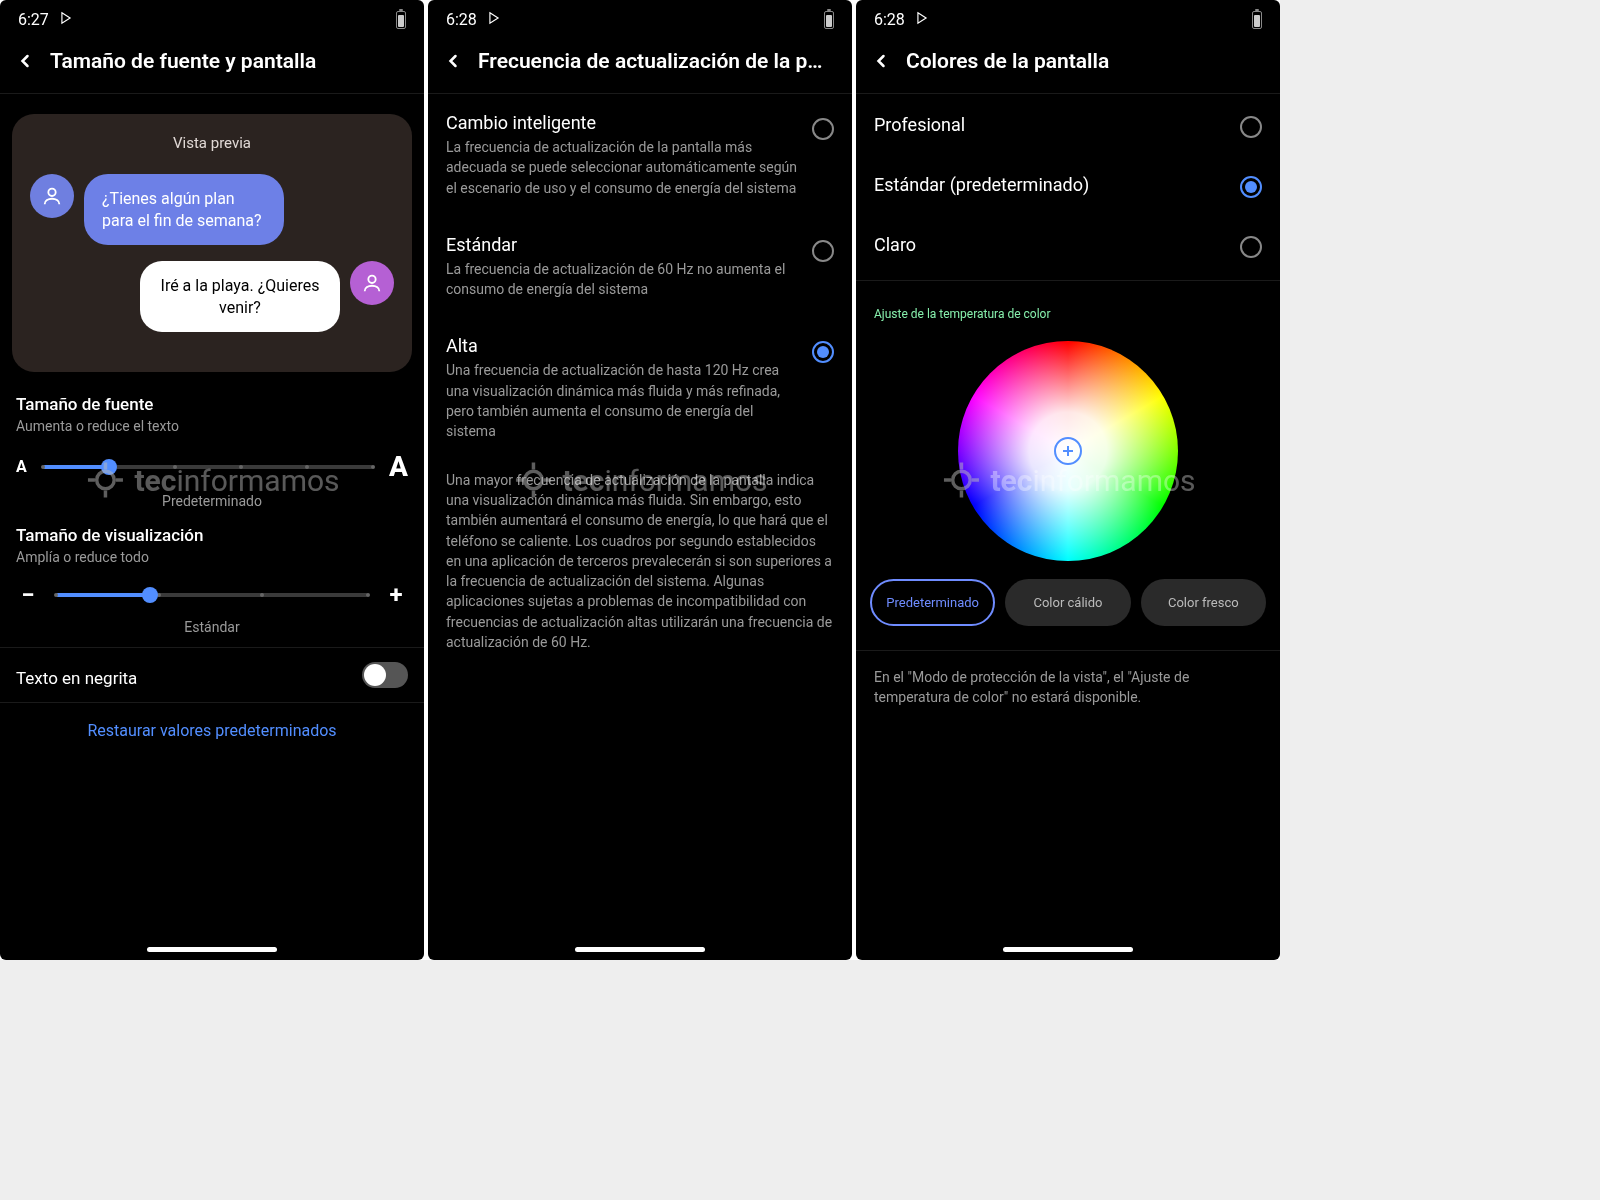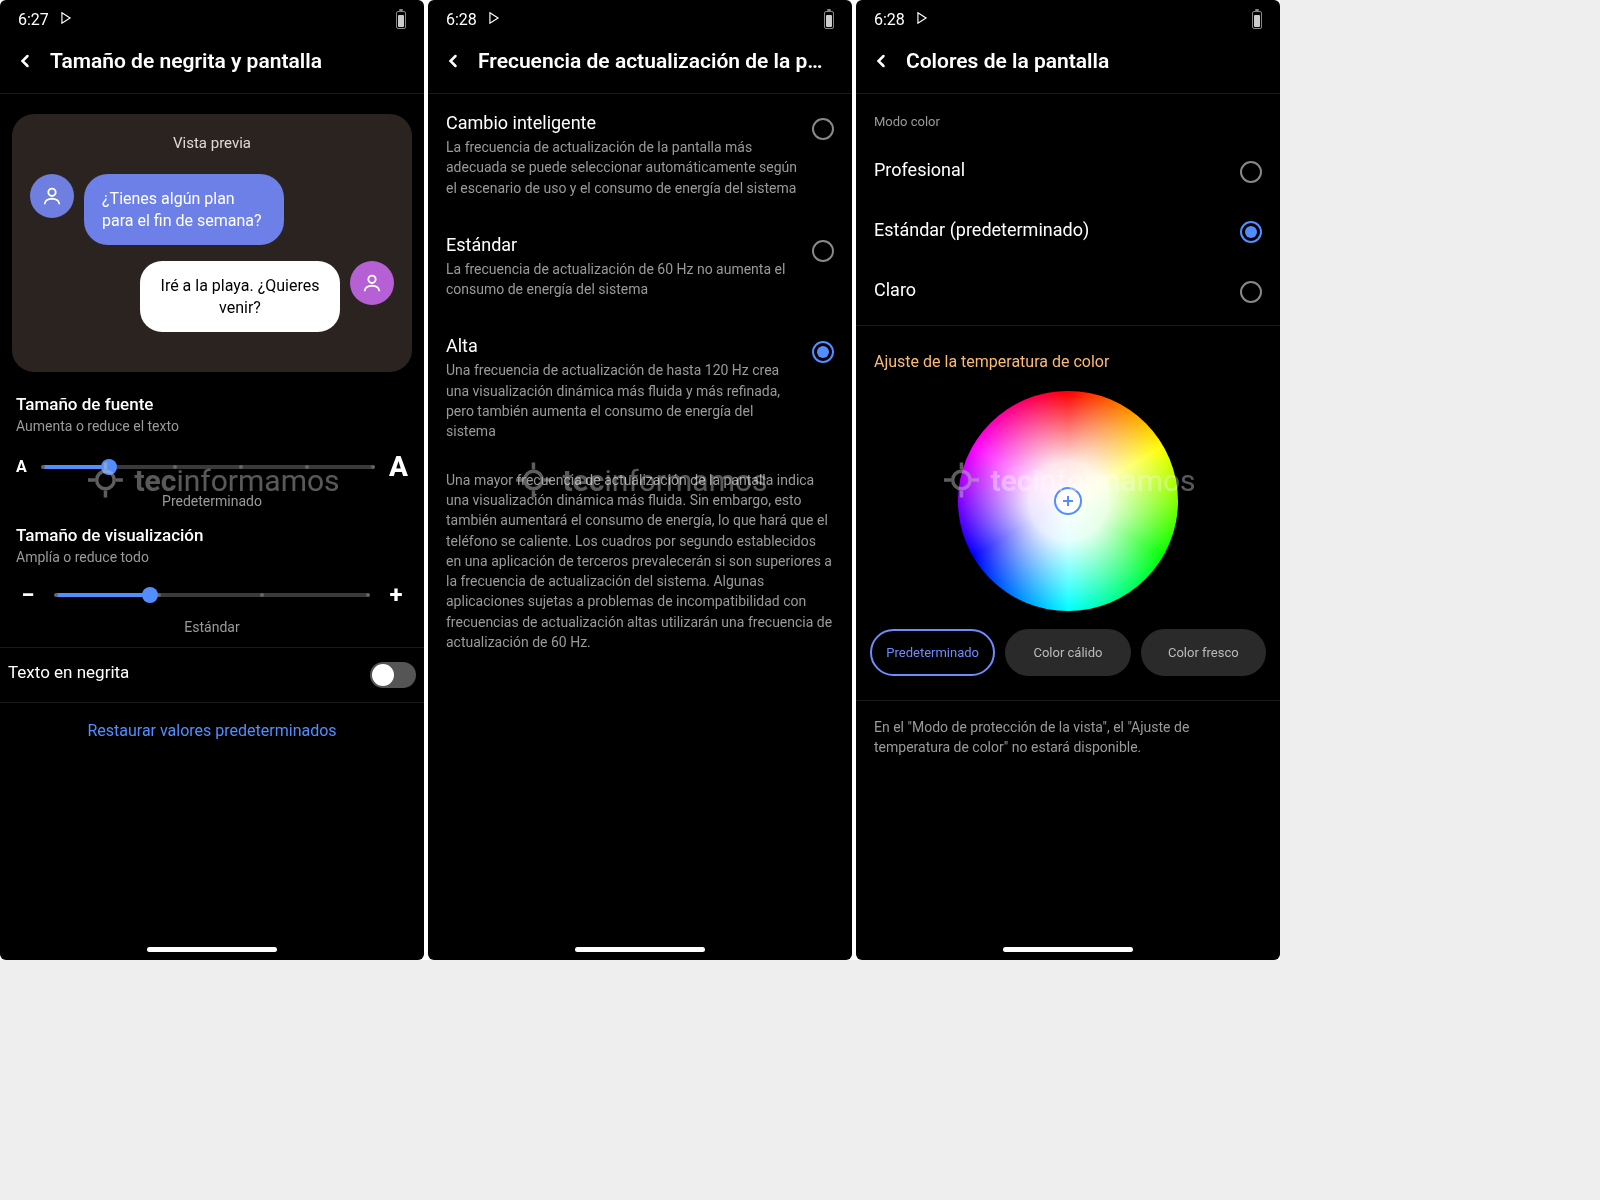"Tamaño de negrita y pantalla" span.title { text: negrita -> fuente }
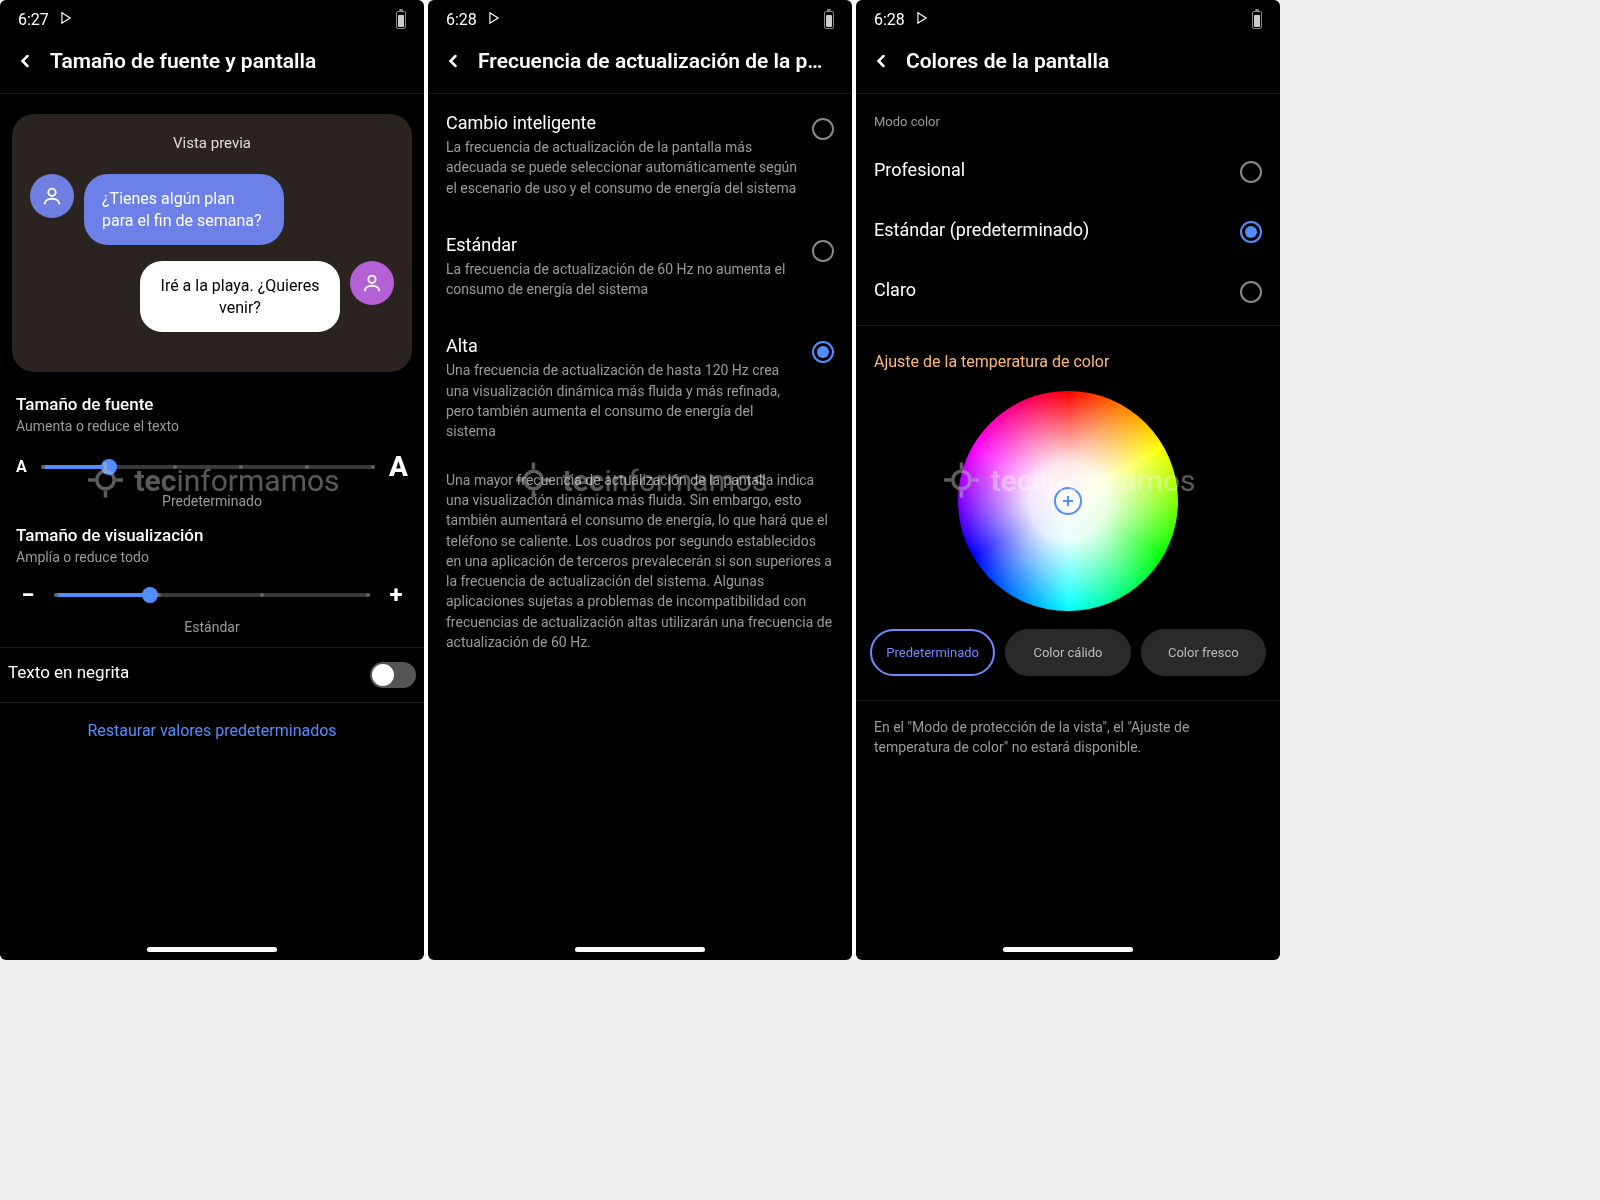"Modo color" div.section-header { html: <div>Modo color</div> -> none }
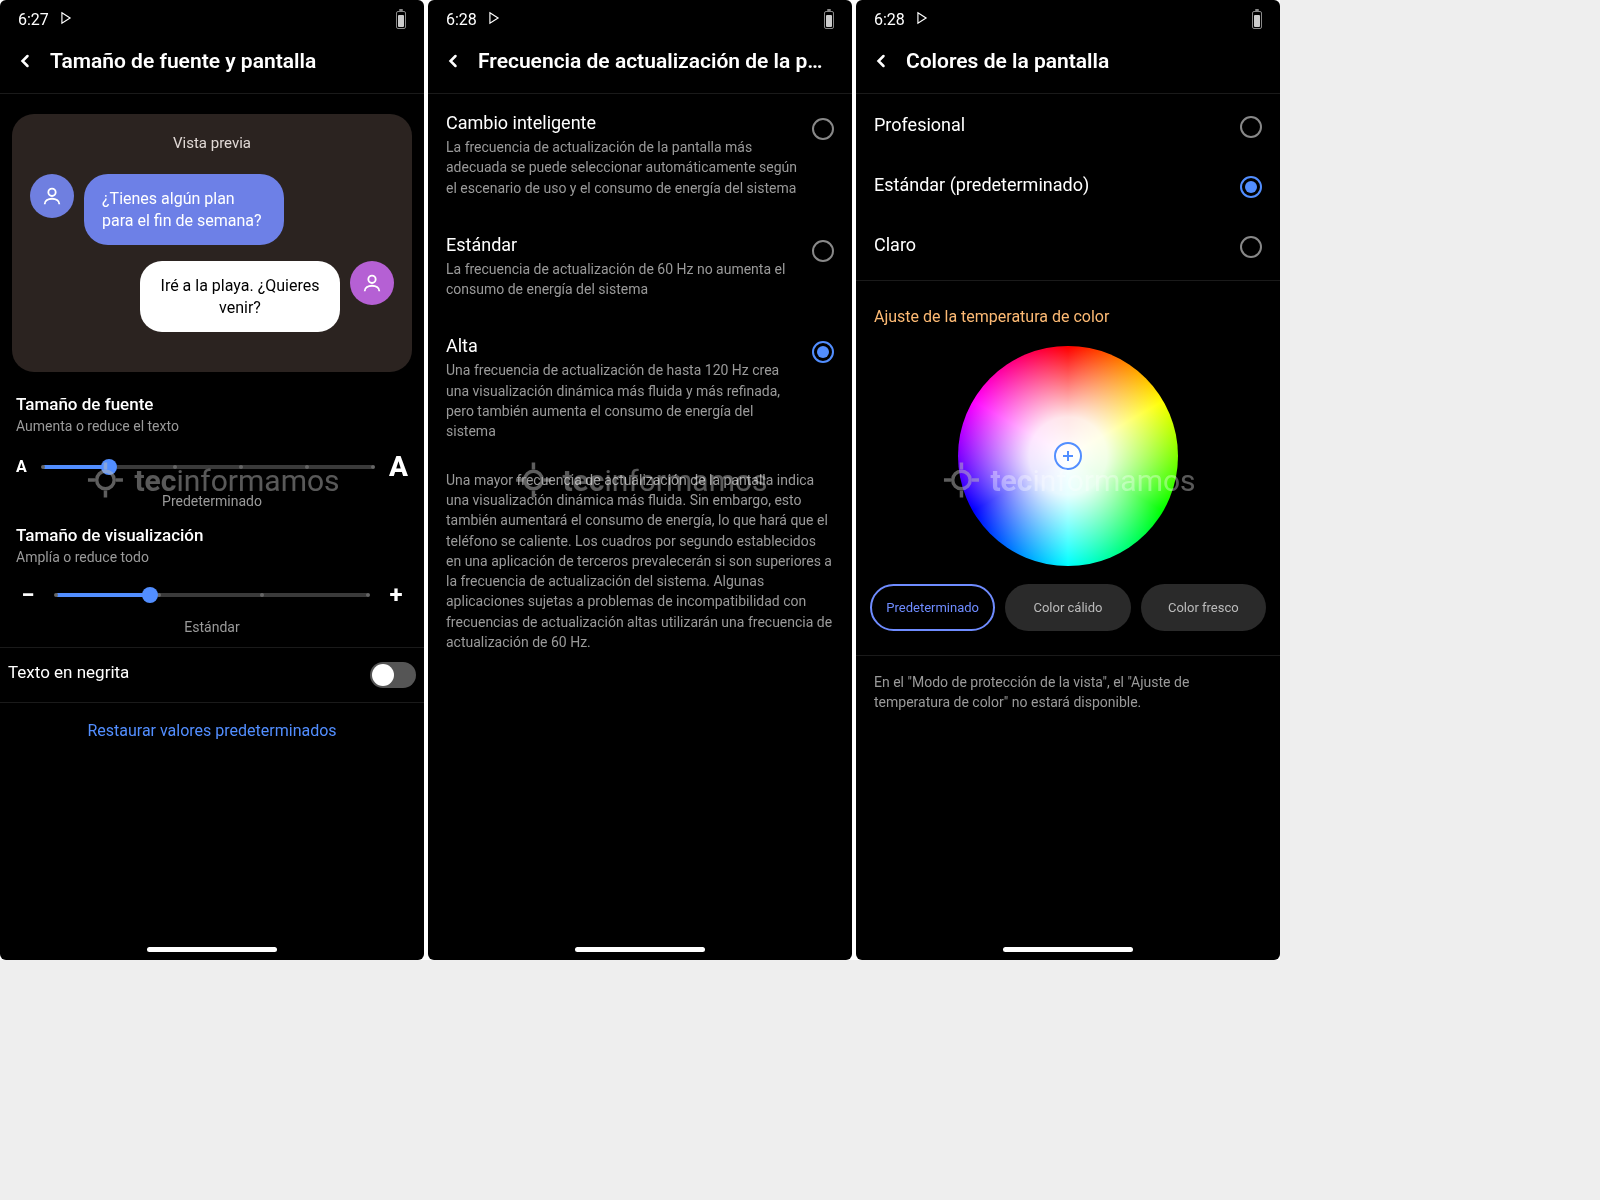"Ajuste de la temperatura de" div.section-header { color: #fdba74 -> #86efac; font-size: 16px -> 12px }
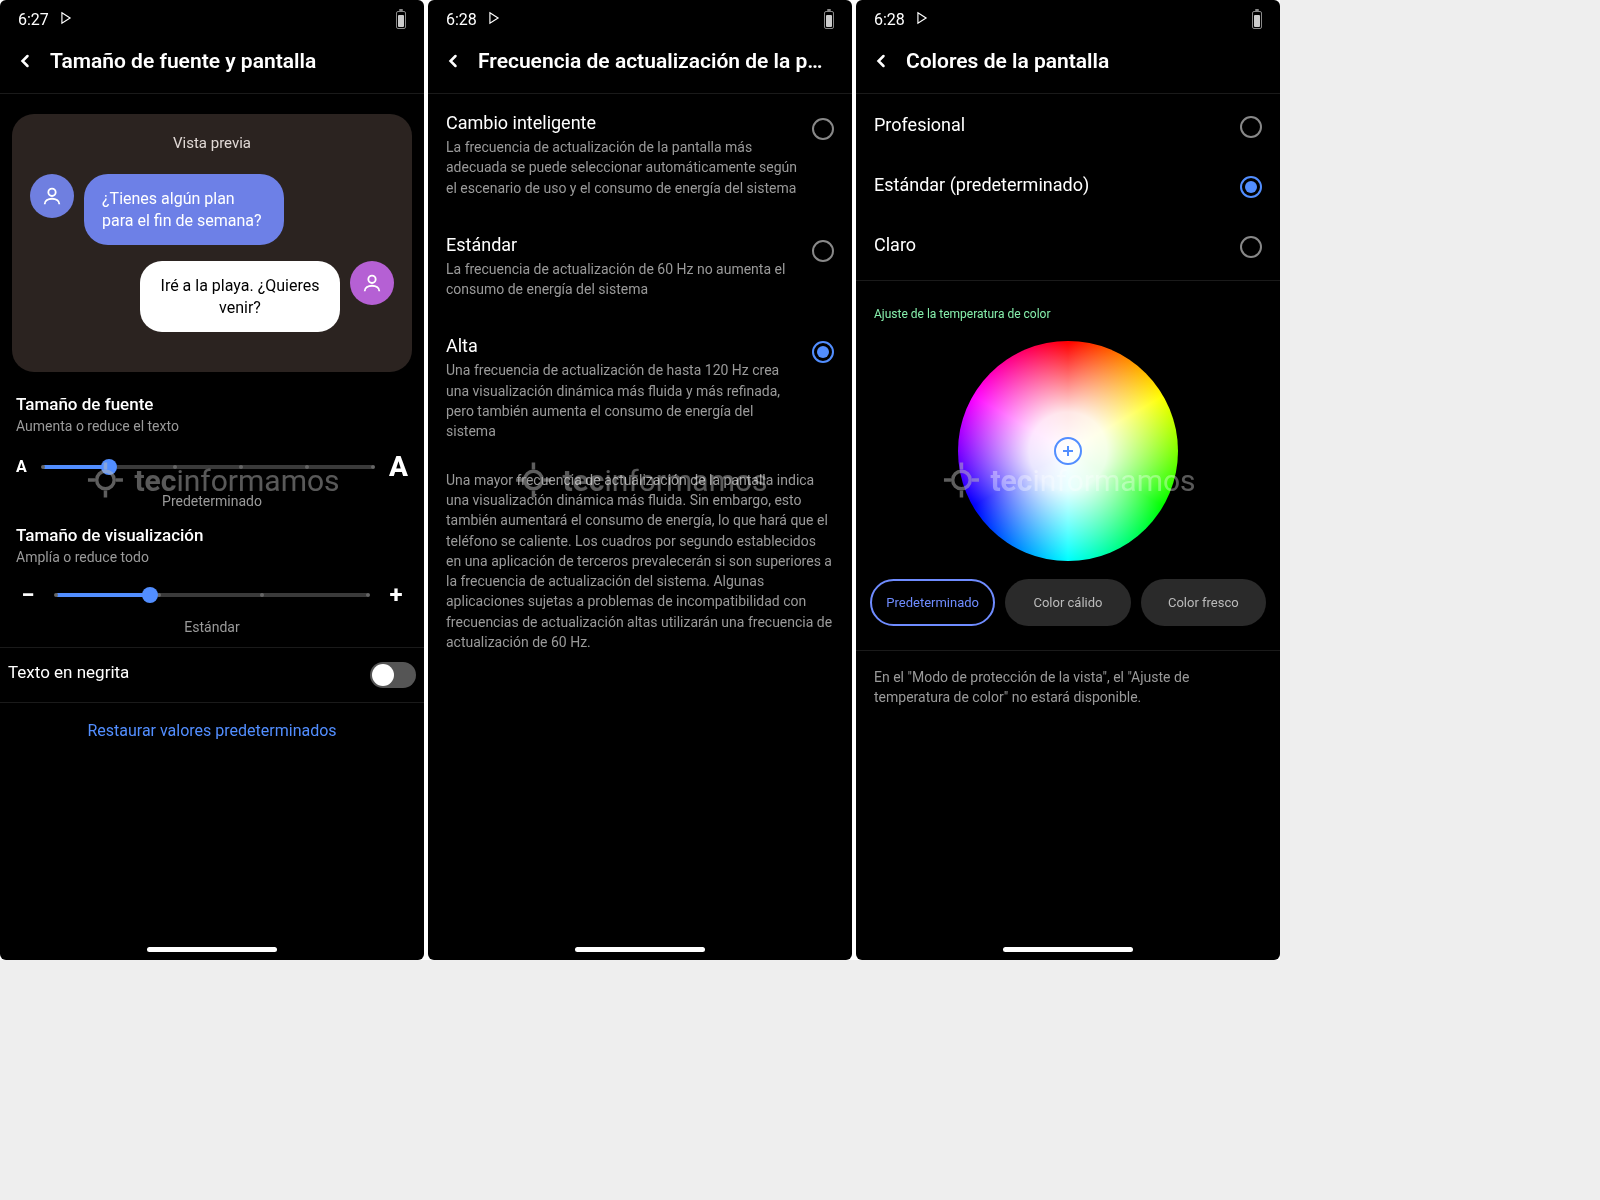"Texto en negrita" .row { align-items: flex-start -> flex-end; padding: 14px 8px -> 14px 16px }
